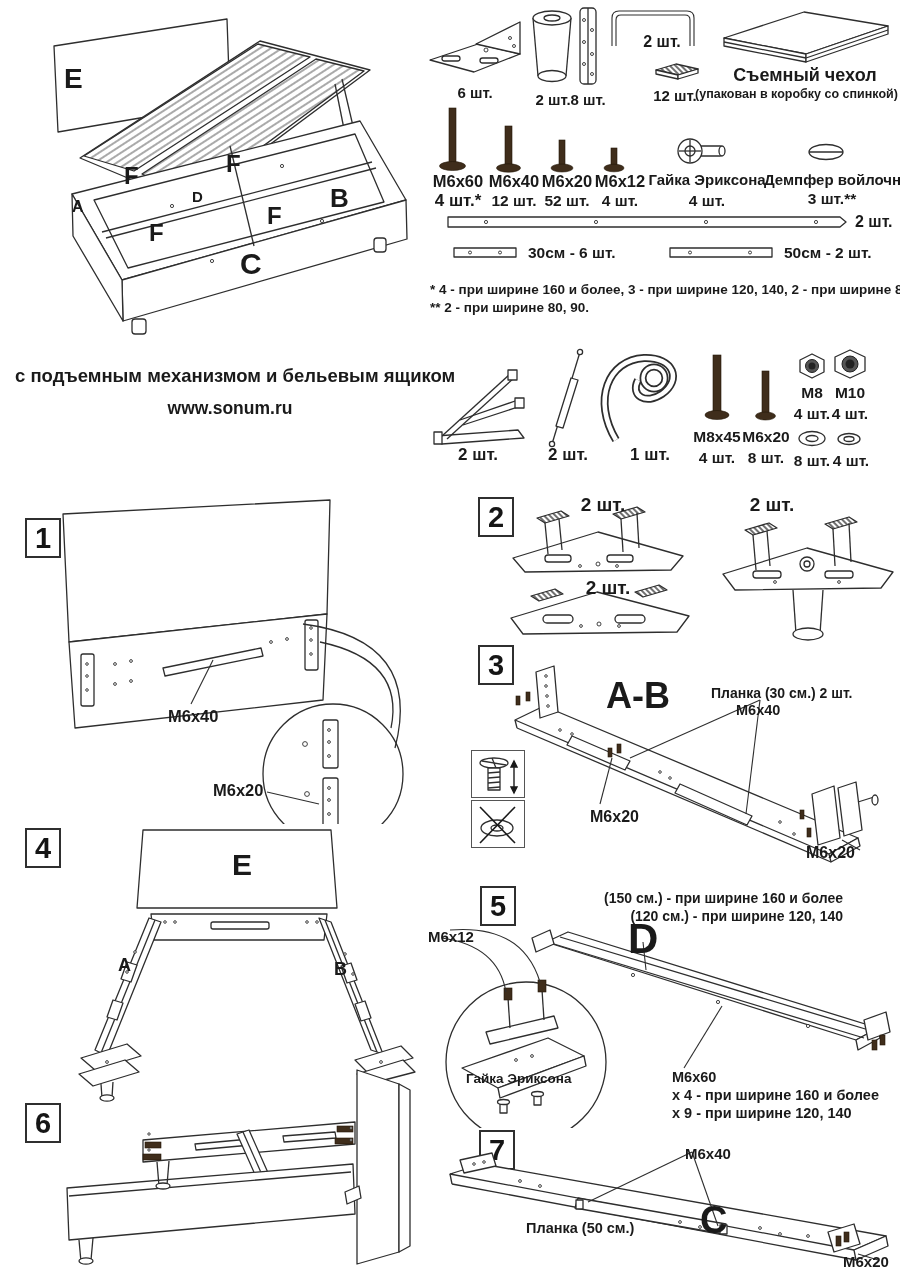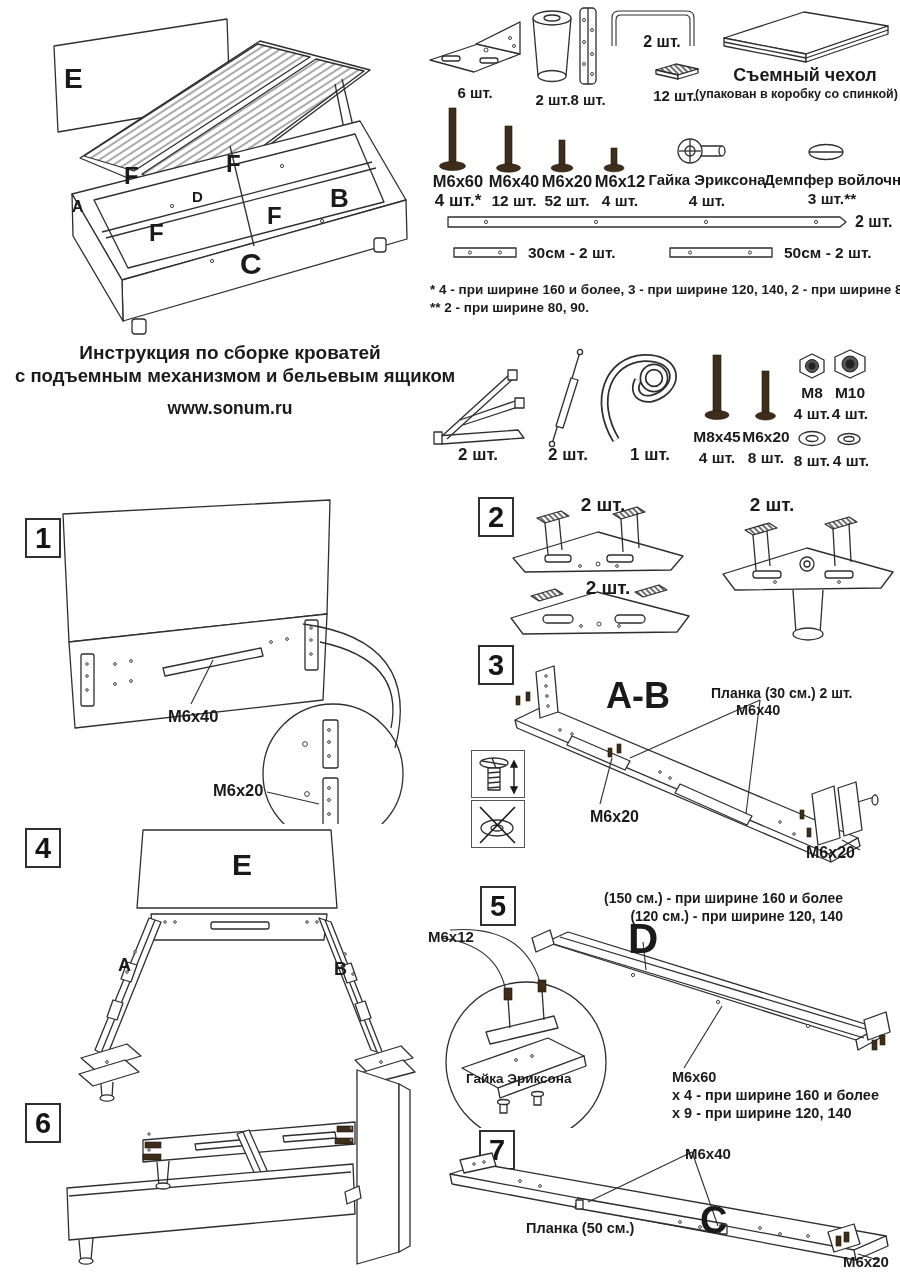"30см - 2 шт." div.lbl { text: 2 -> 6 }
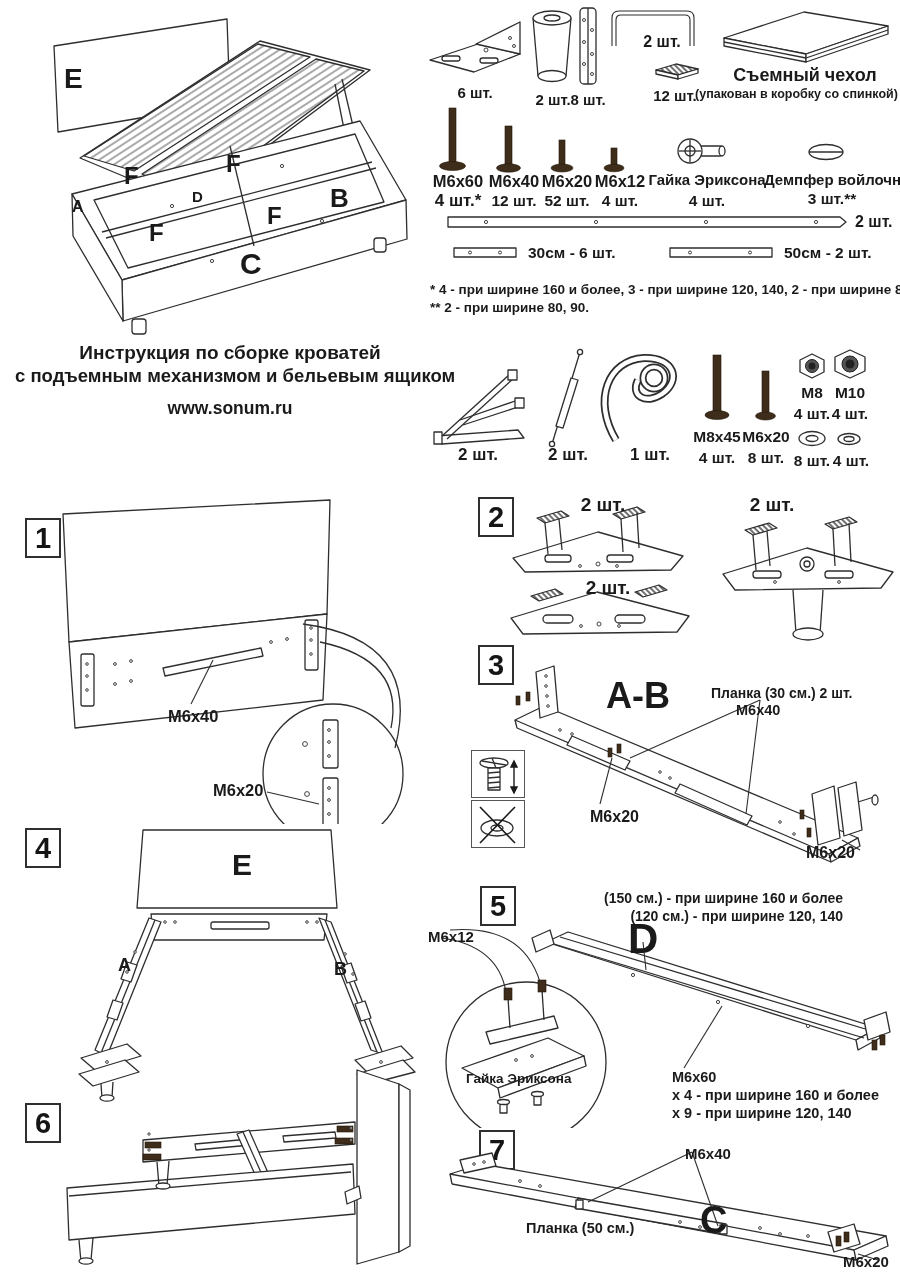"Инструкция по сборке кроватей" div.lbl { html: <div>Инструкция по сборке кроватей</div> -> none }
